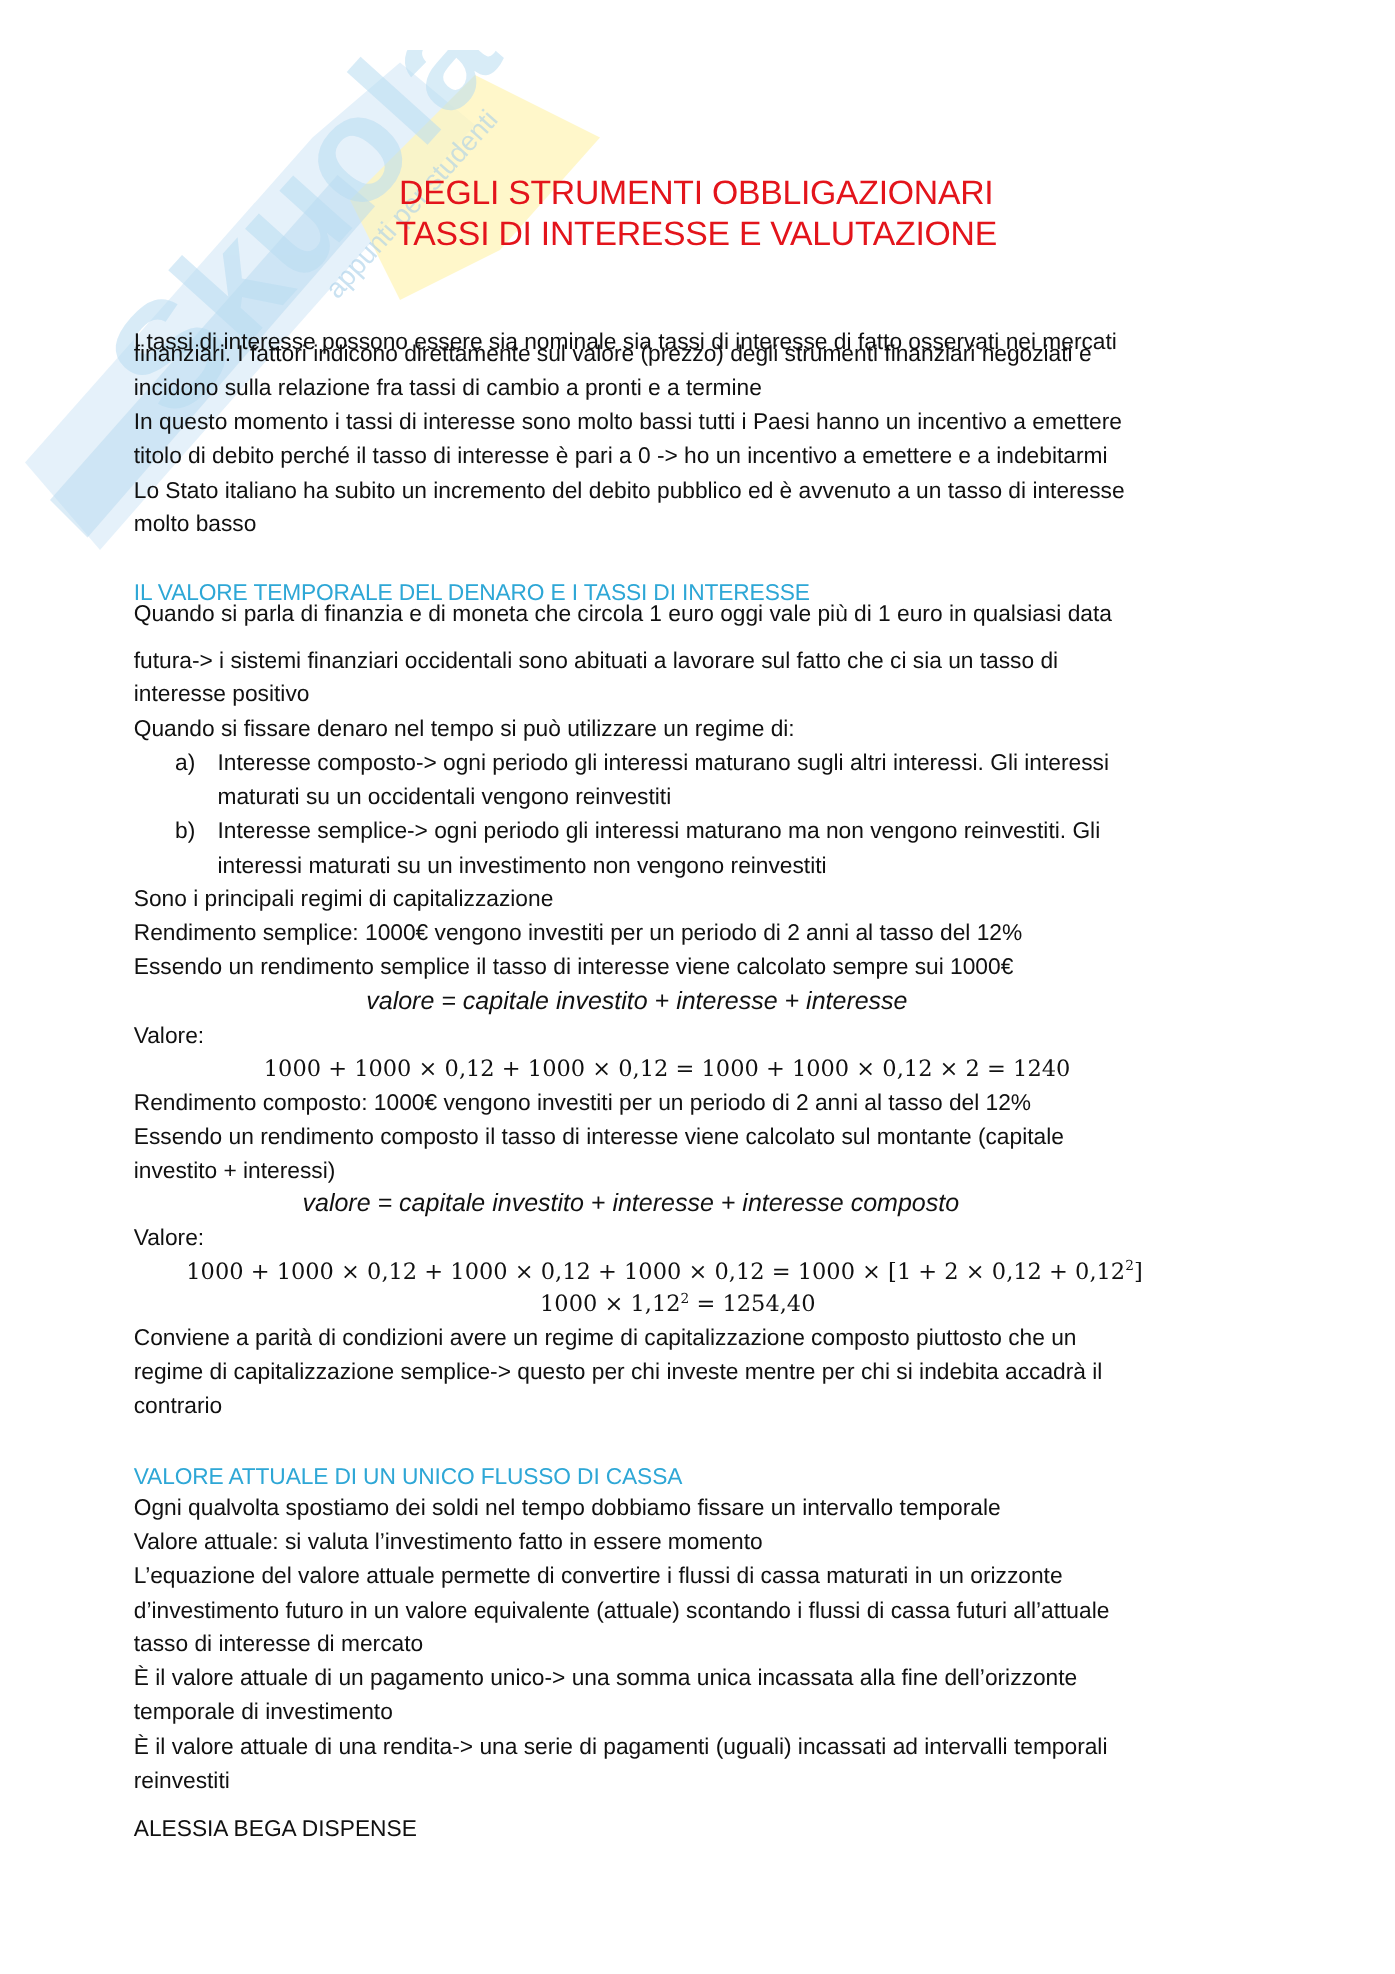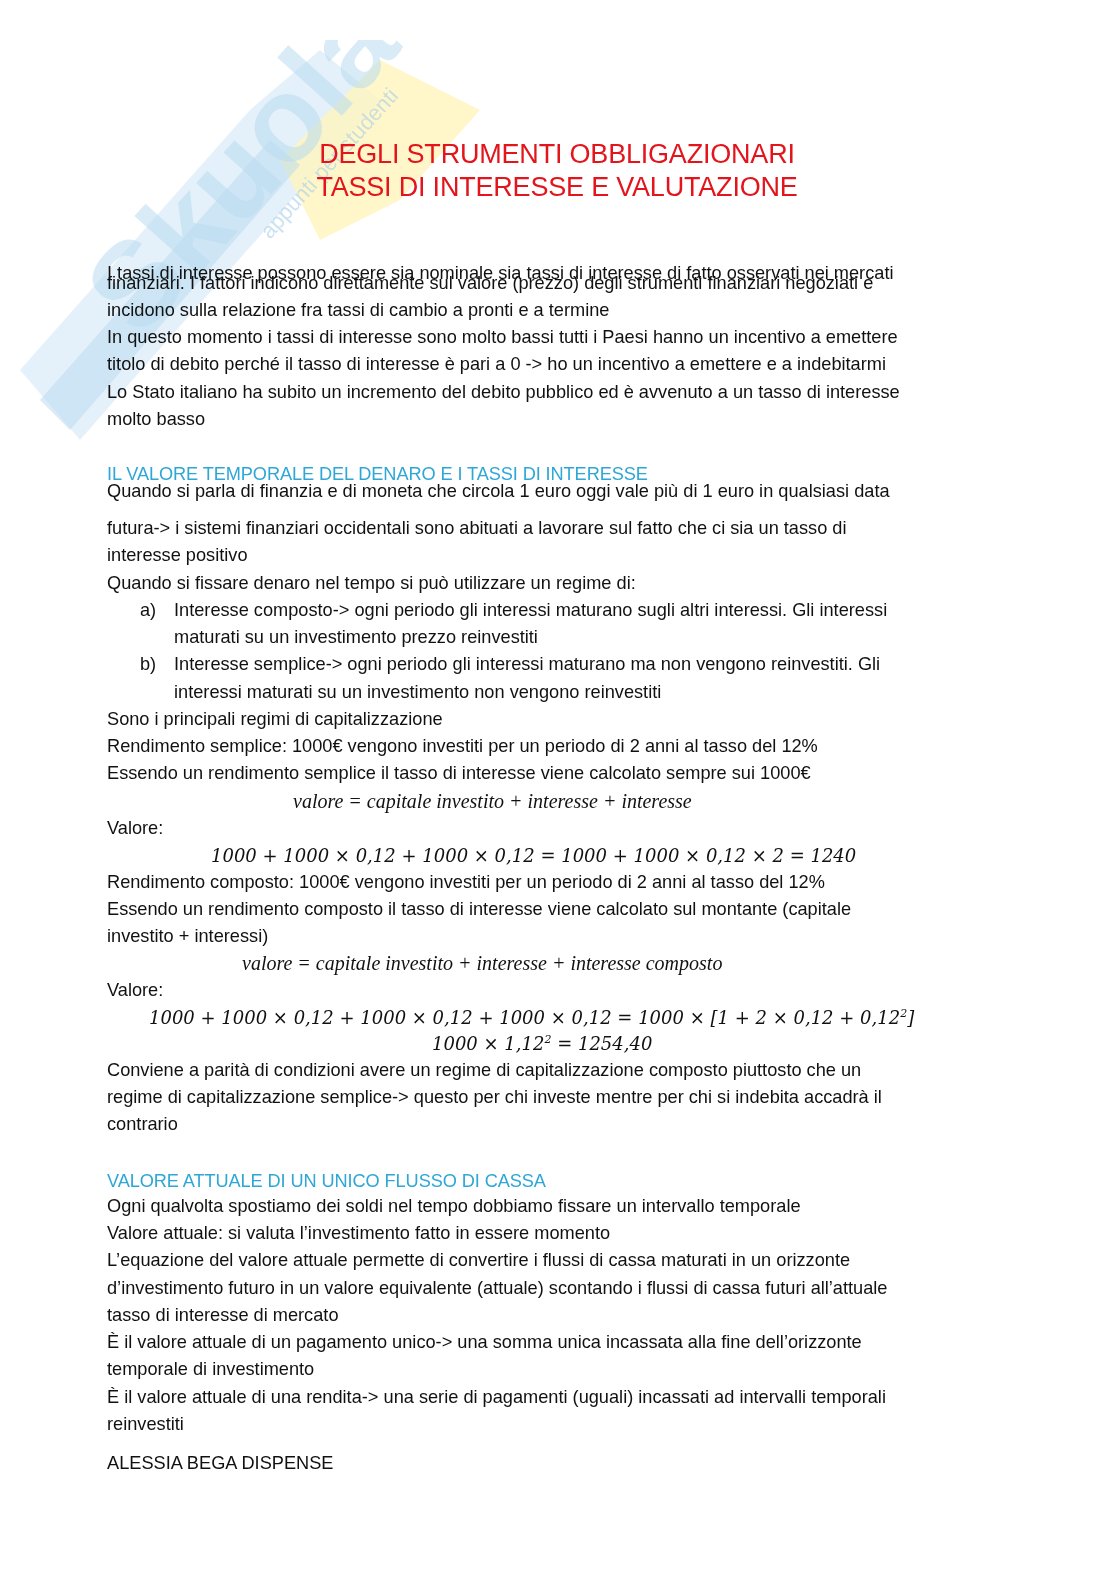"maturati su un investimento prezzo" span.indent-text { text: investimento prezzo -> occidentali vengono }
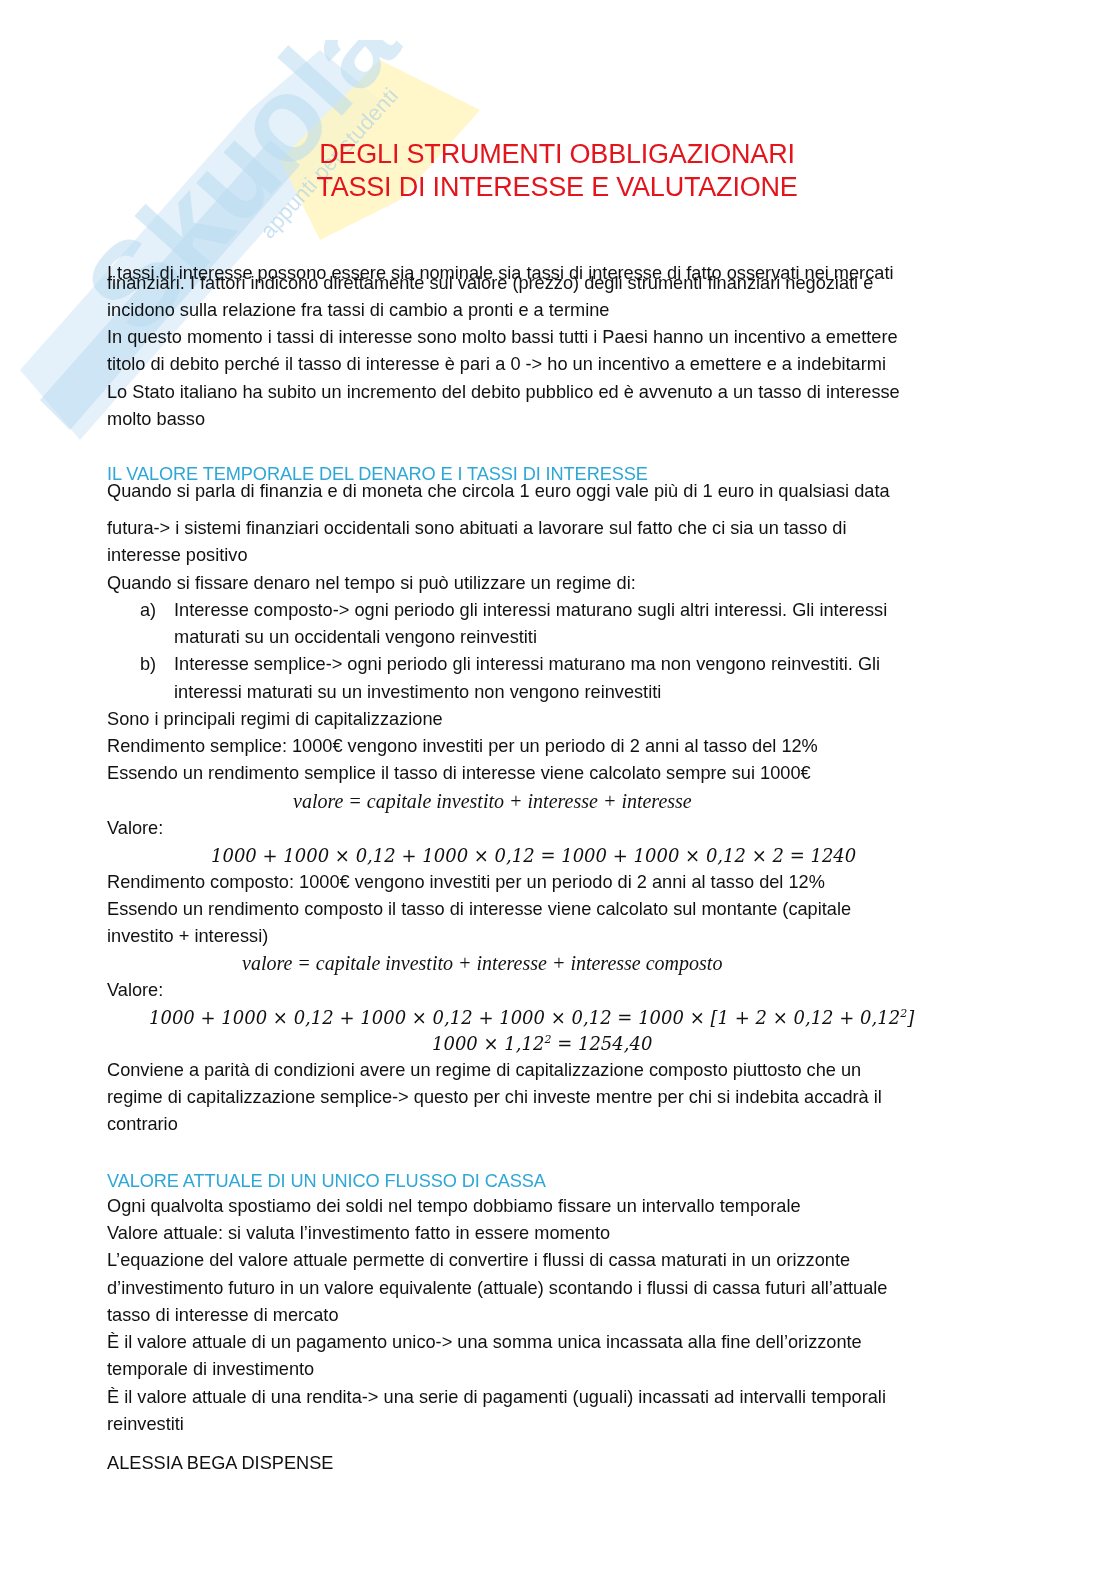"valore = capitale investito +" .math.it { font-family: Liberation Serif, serif -> Liberation Sans, sans-serif }
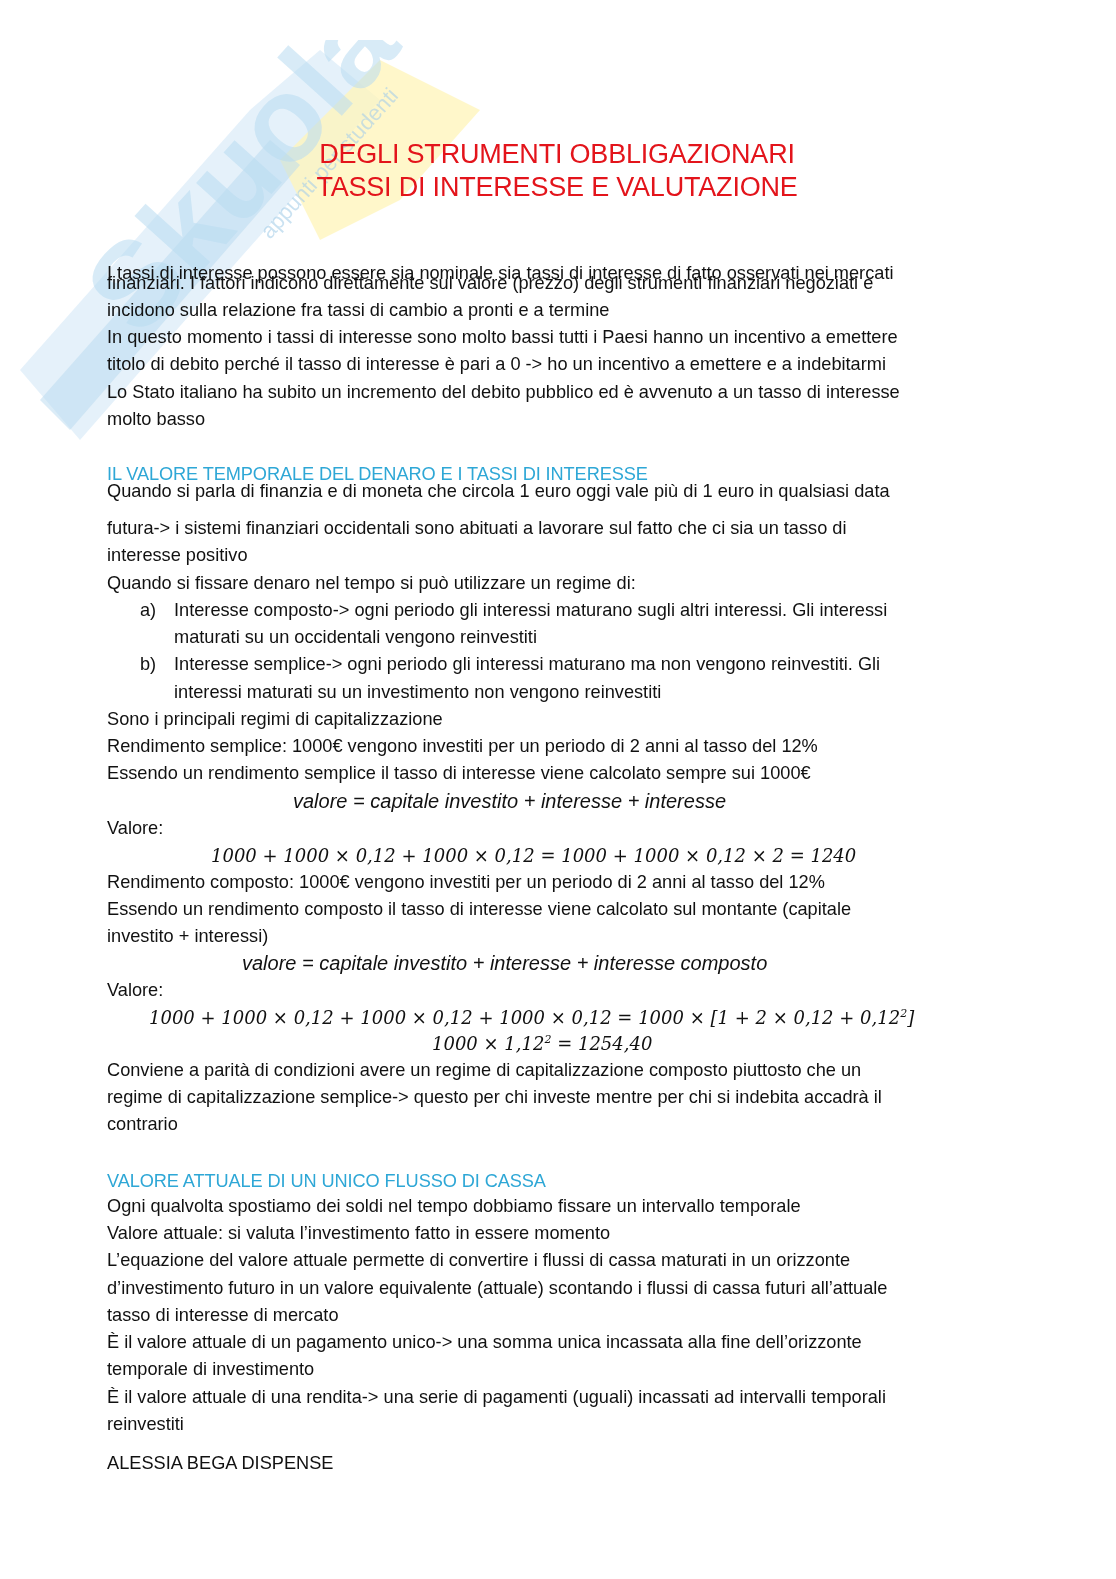"1000 + 1000 × 0,12" .math { font-style: italic -> none }
